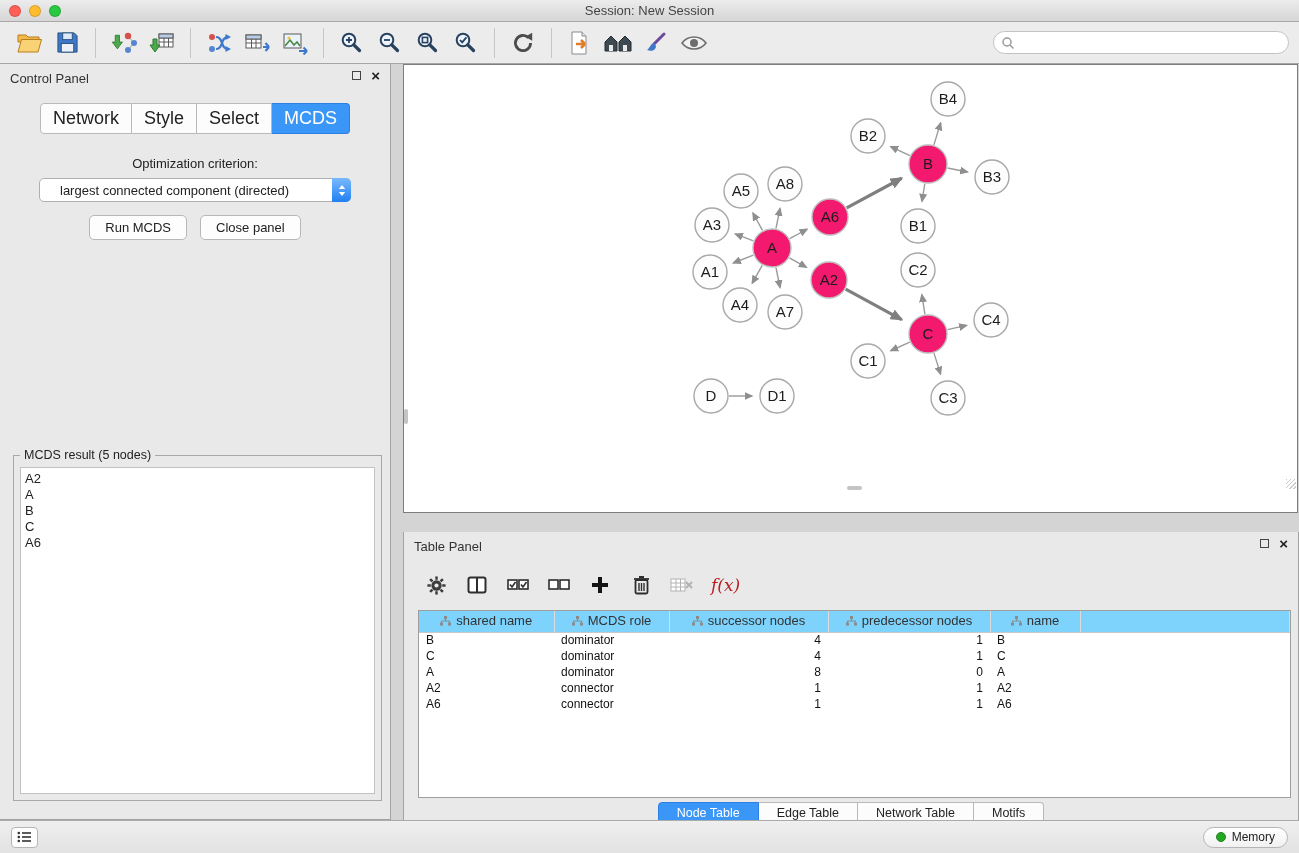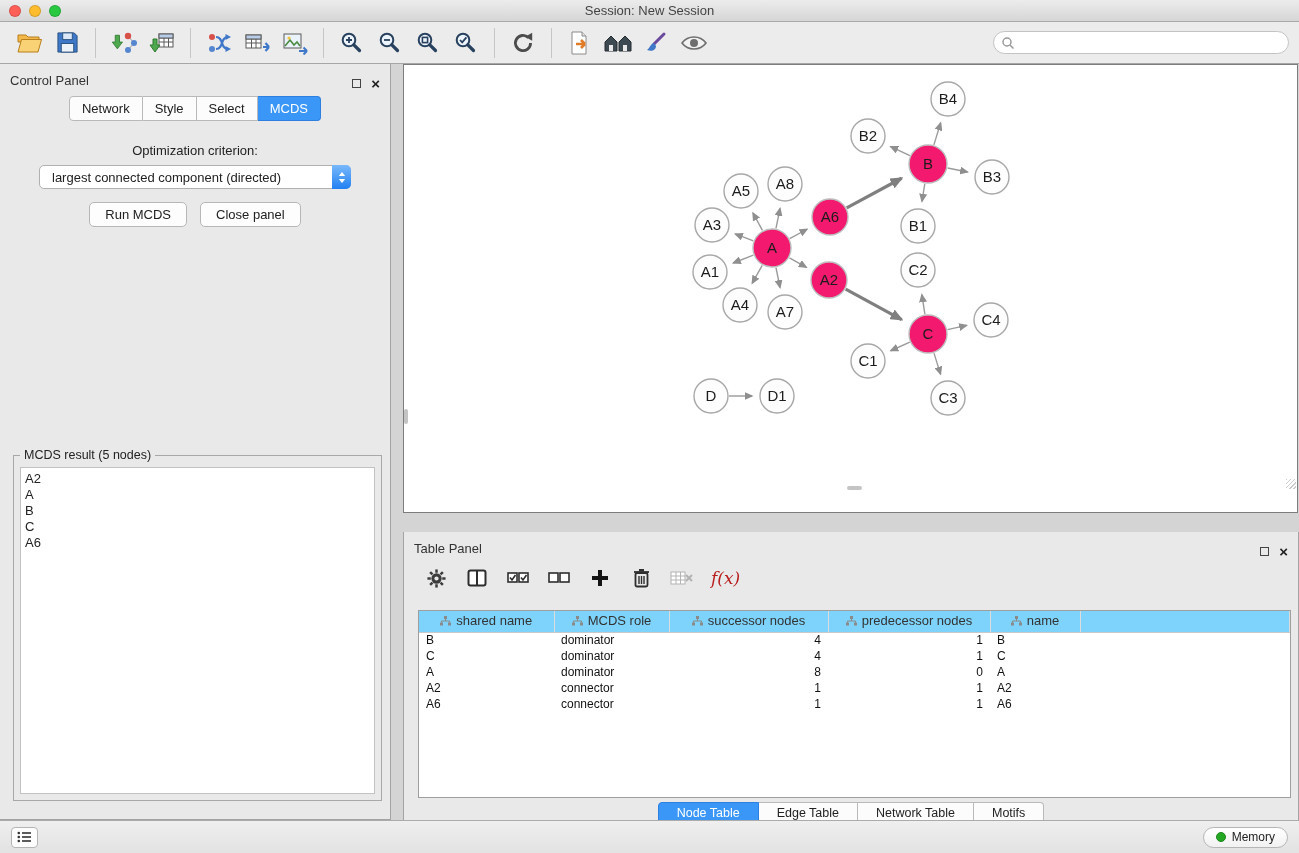"Control Panel" .panel-header { align-items: flex-end -> flex-start; margin-top: none -> 7px }
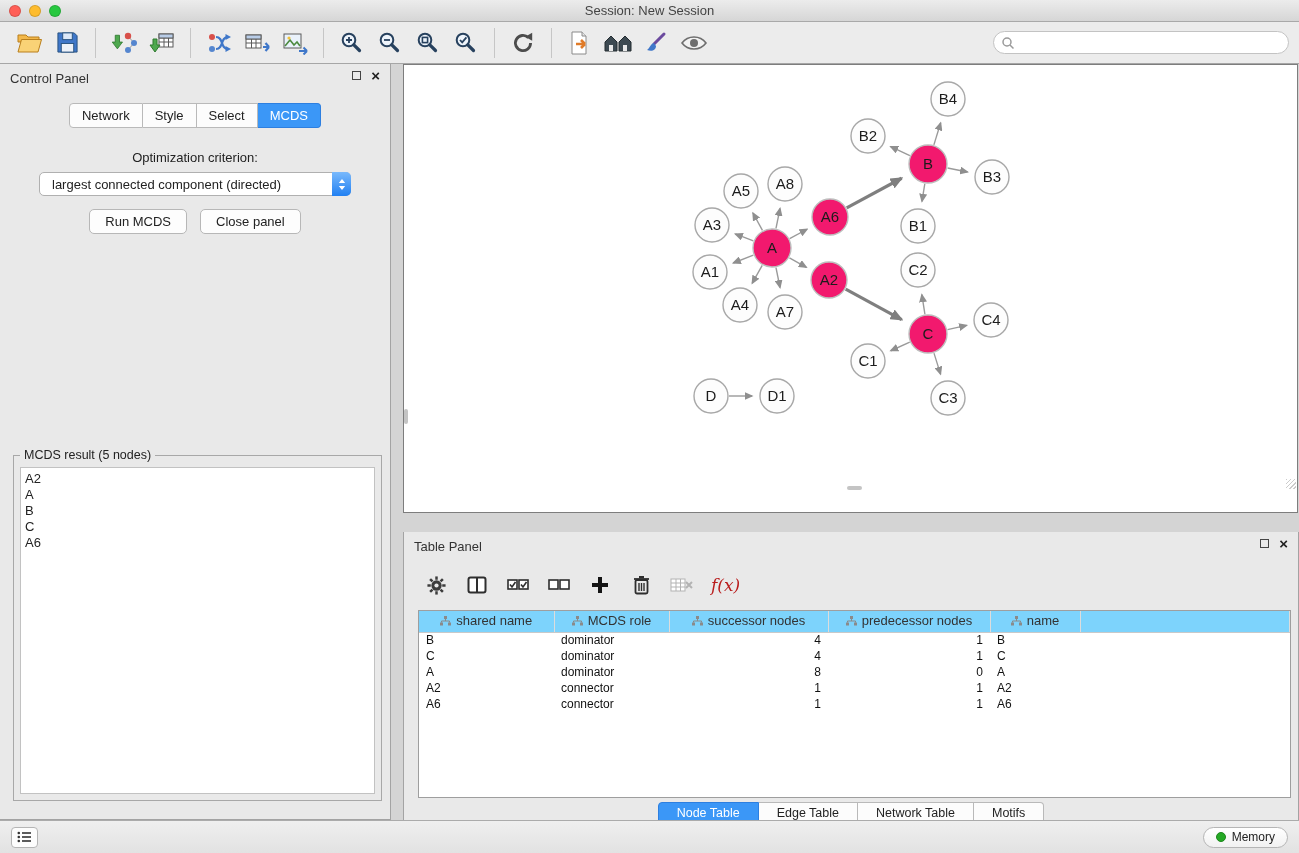"Network" .seg .tab { font-size: 13px -> 18px }
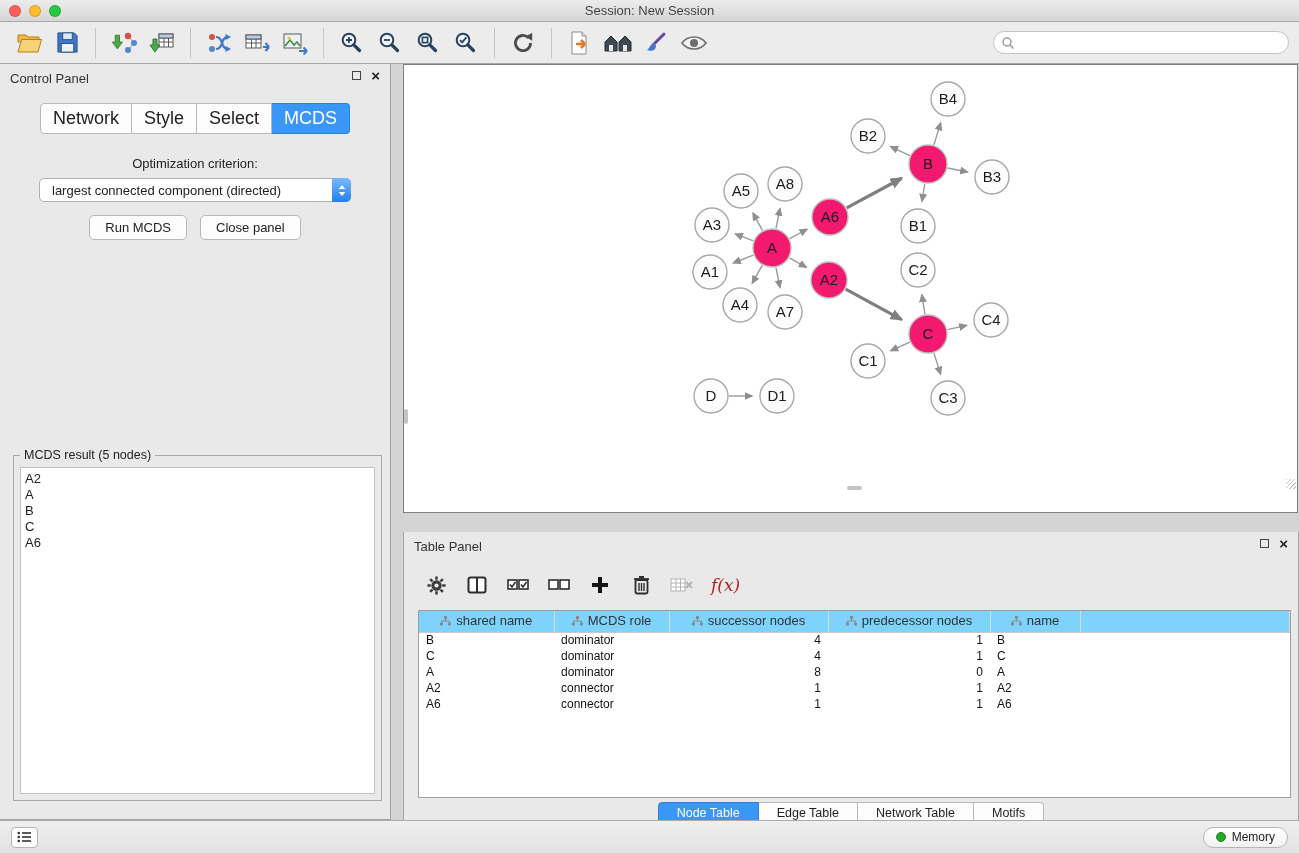"largest connected component (directed)" .dropdown .val { padding-left: 12px -> 20px }
